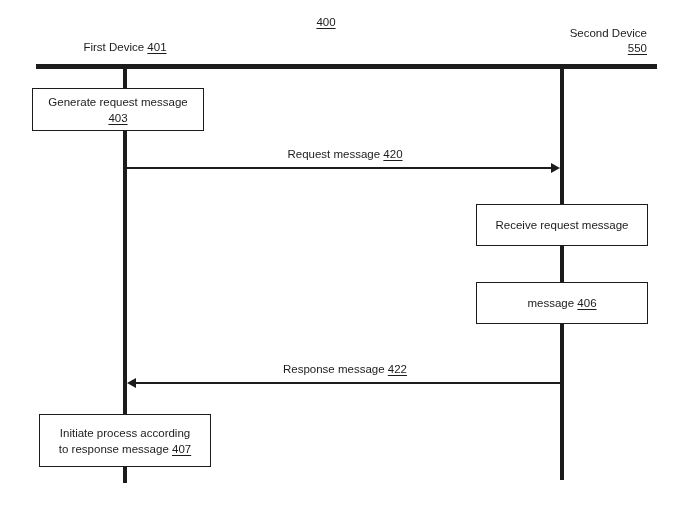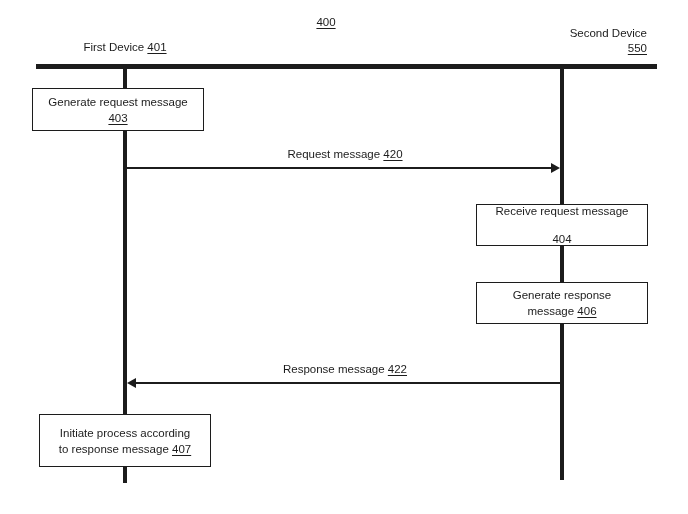"404" div { html: <div><span>404</span></div> -> none }
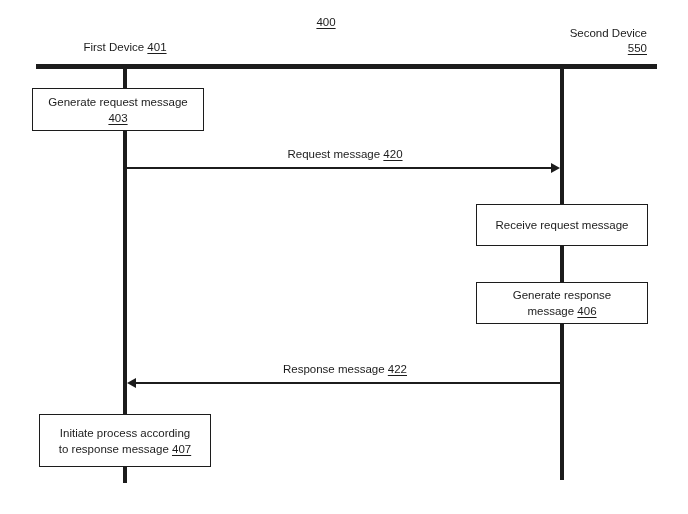"Generate response" div { html: <div>Generate response</div> -> none }
